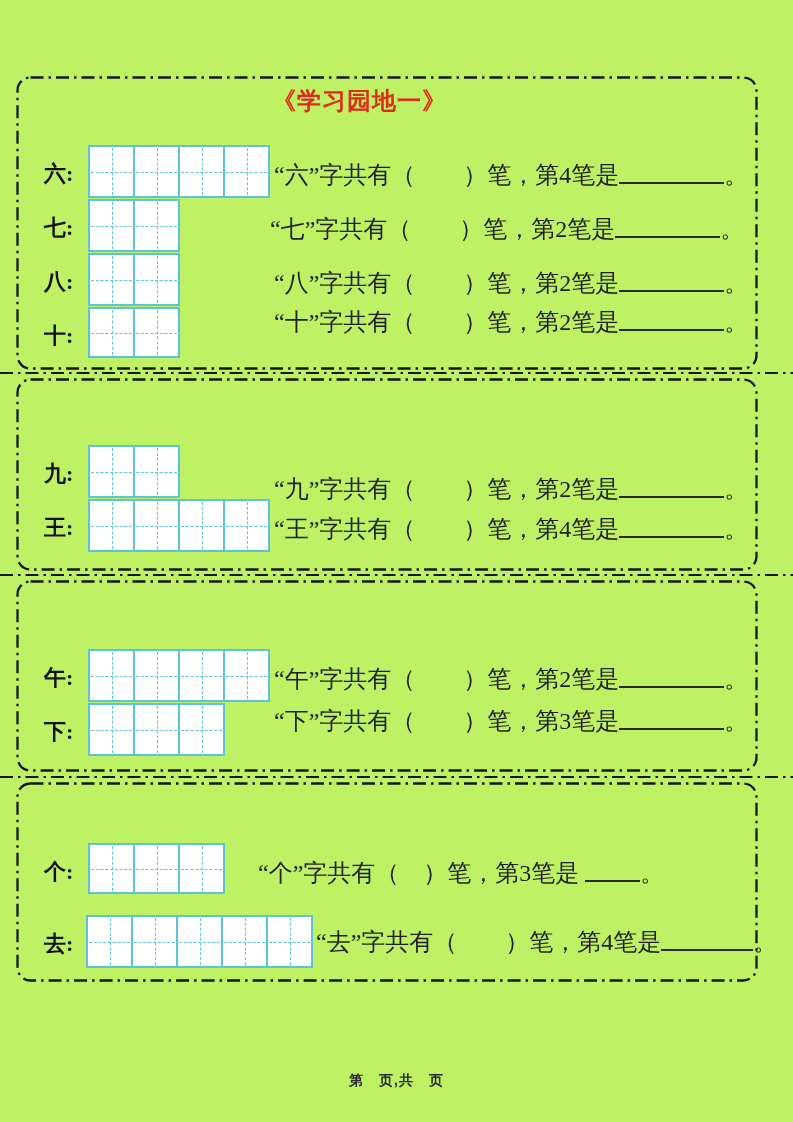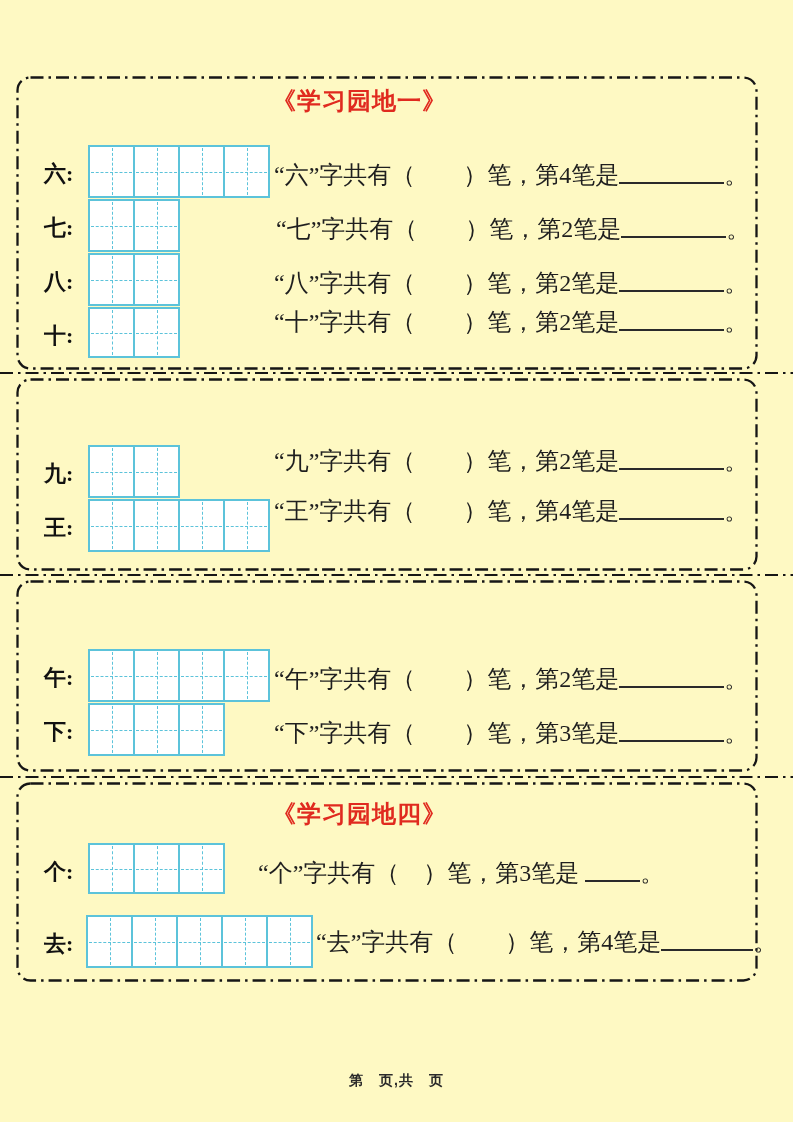"《学习园地一》" #page { background: #fef9c3 -> #bef264 }
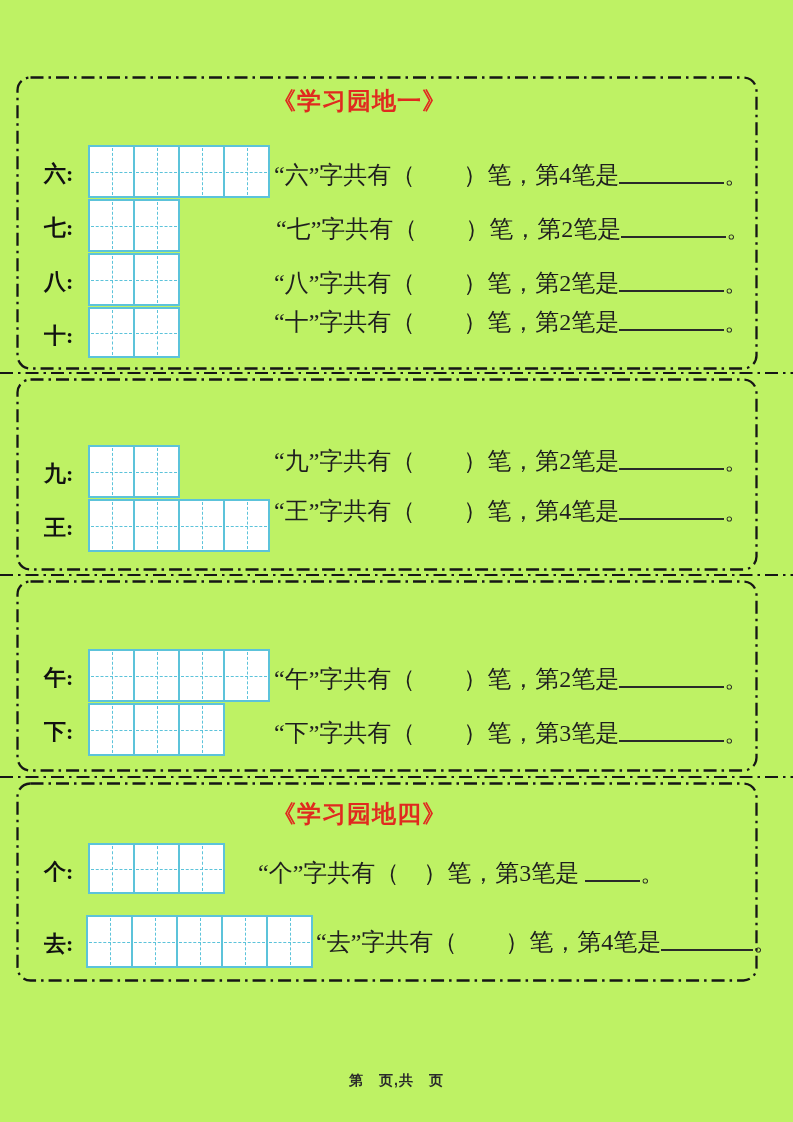"“七”字共有（ ）笔，第2笔是 。" .s1 .r2 .question { left: 260px -> 254px }
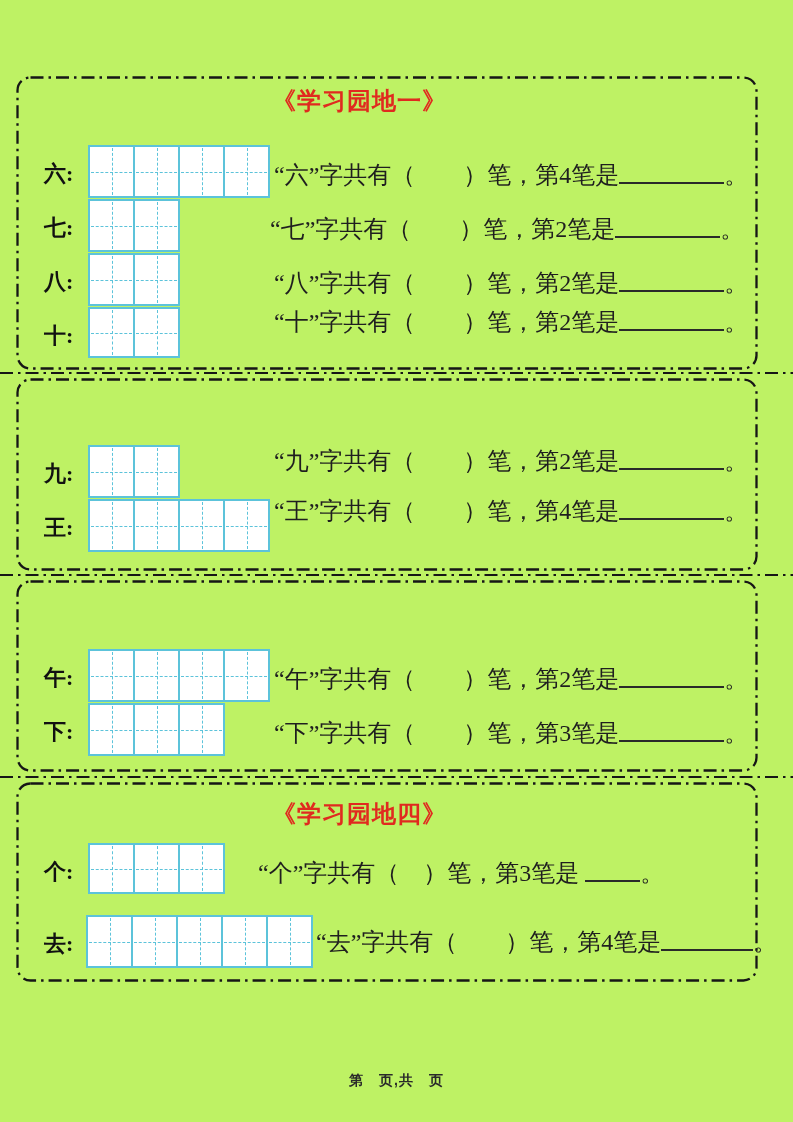"“九”字共有（ ）笔，第2笔是 。" .s2 .r1 .question { top: 70px -> 98px }
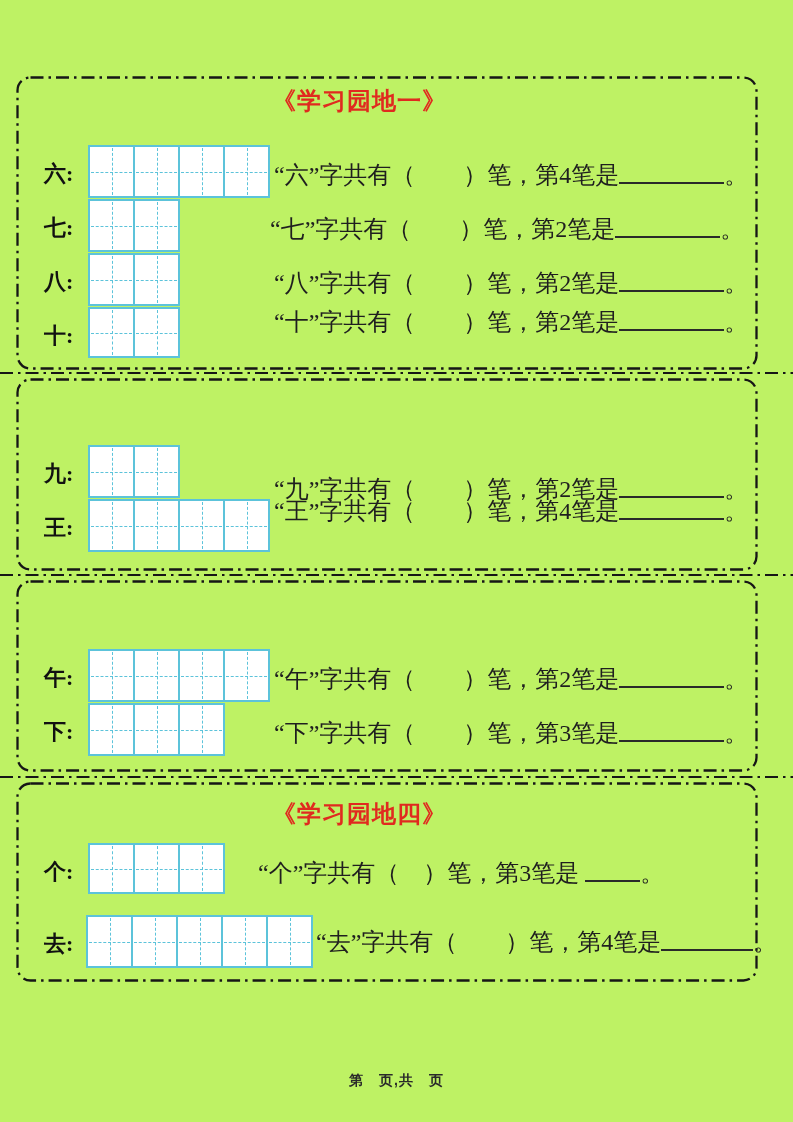"“王”字共有（ ）笔，第4笔是 。" .s2 .r2 .question { top: 120px -> 138px }
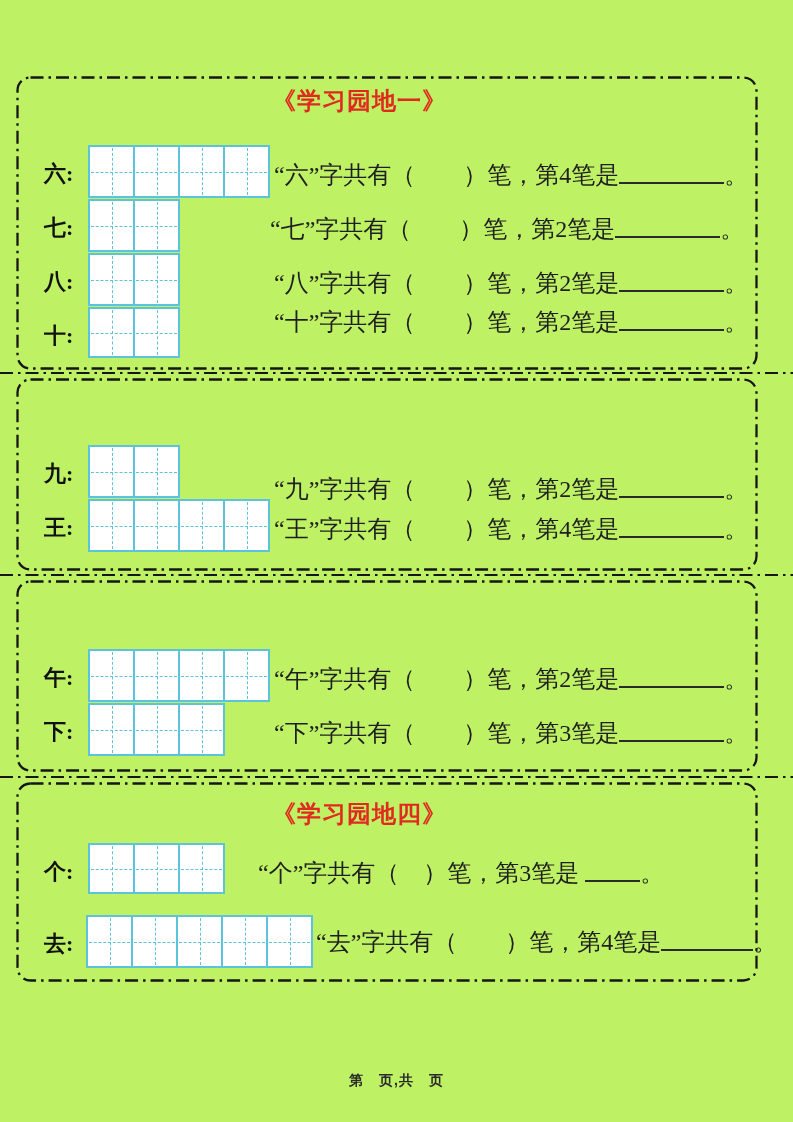"“下”字共有（ ）笔，第3笔是 。" .s3 .r2 .question { top: 140px -> 128px }
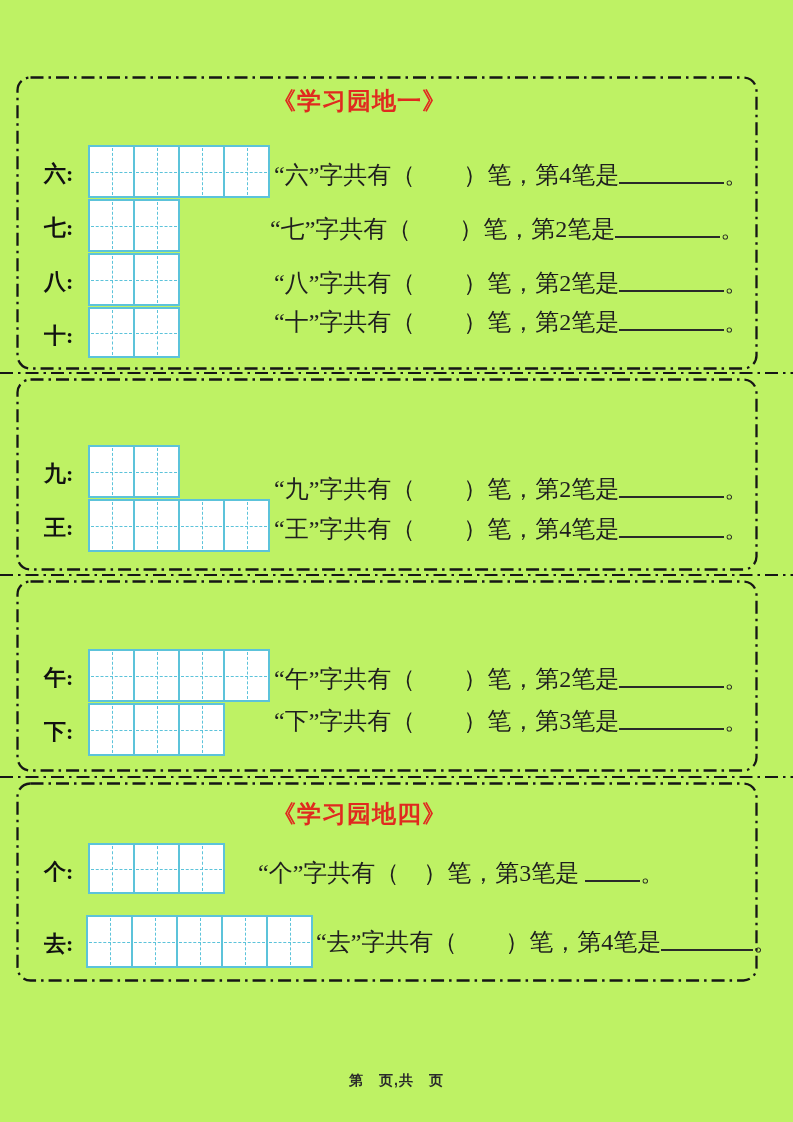"《学习园地四》" h2.title { html: <h2>《学习园地四》</h2> -> none }
